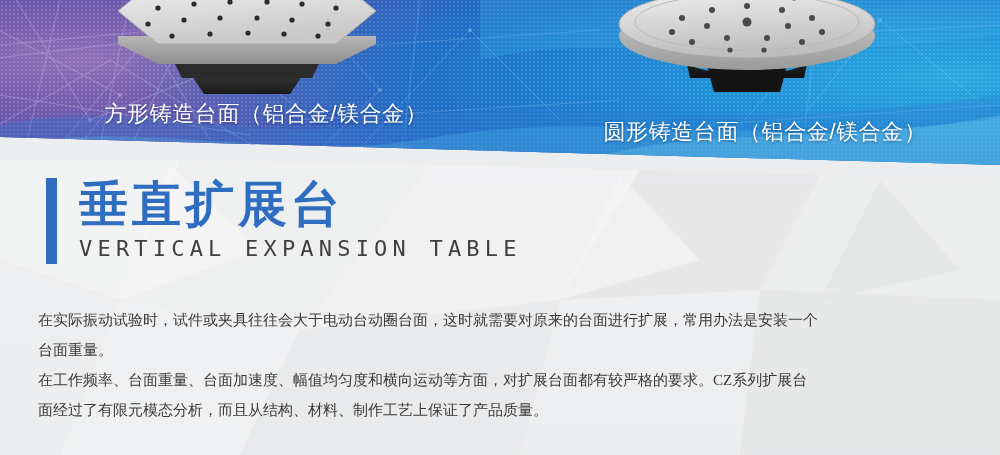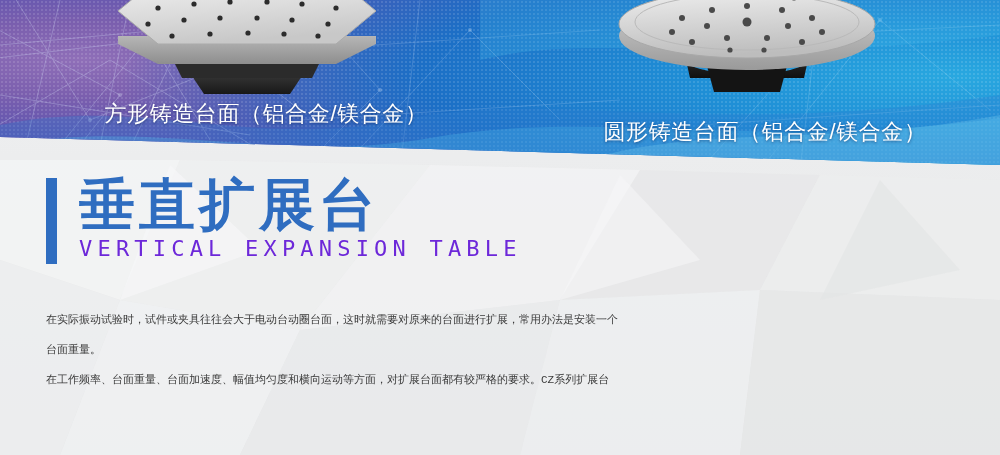"垂直扩展台" .title-cn { font-size: 56px -> 49px }
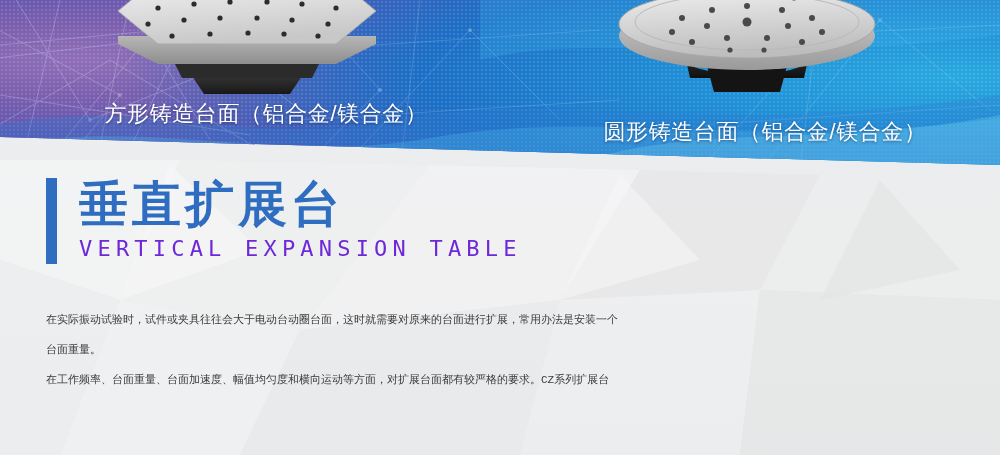"VERTICAL EXPANSION TABLE" .title-en { color: #6d28d9 -> #404040 }
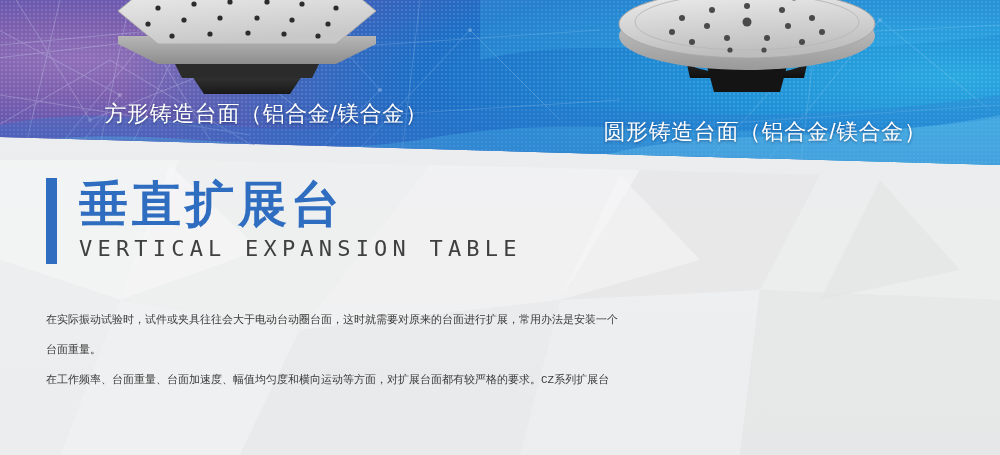"在实际振动试验时，试件或夹具往往会大于电动台动圈台面，这时就需要对原来的台面进行" .body-copy { font-family: Liberation Mono, monospace -> Liberation Serif, serif; font-size: 11px -> 15px; left: 46px -> 38px }
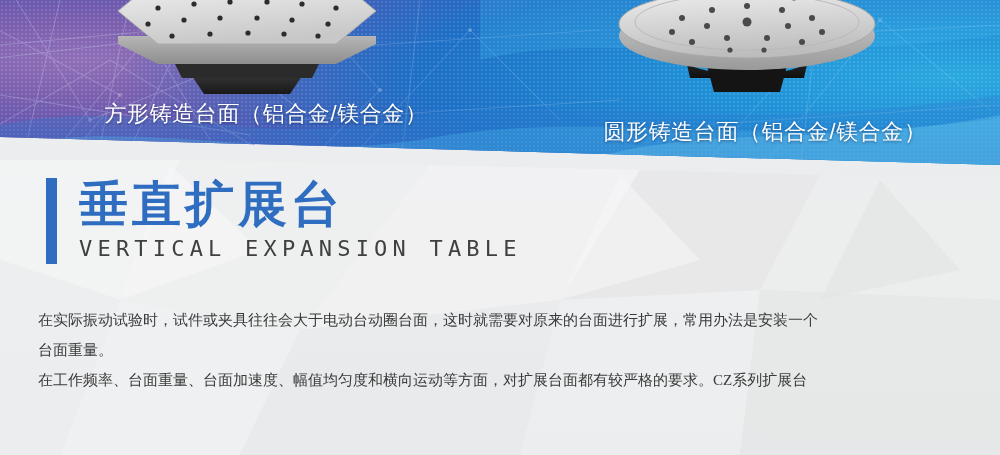"面经过了有限元模态分析，而且从结构、材料、制作工艺上保证了产品质量。" p { html: none -> <p>面经过了有限元模态分析，而且从结构、材料、制作工艺上保证了产品质量。</p> }
